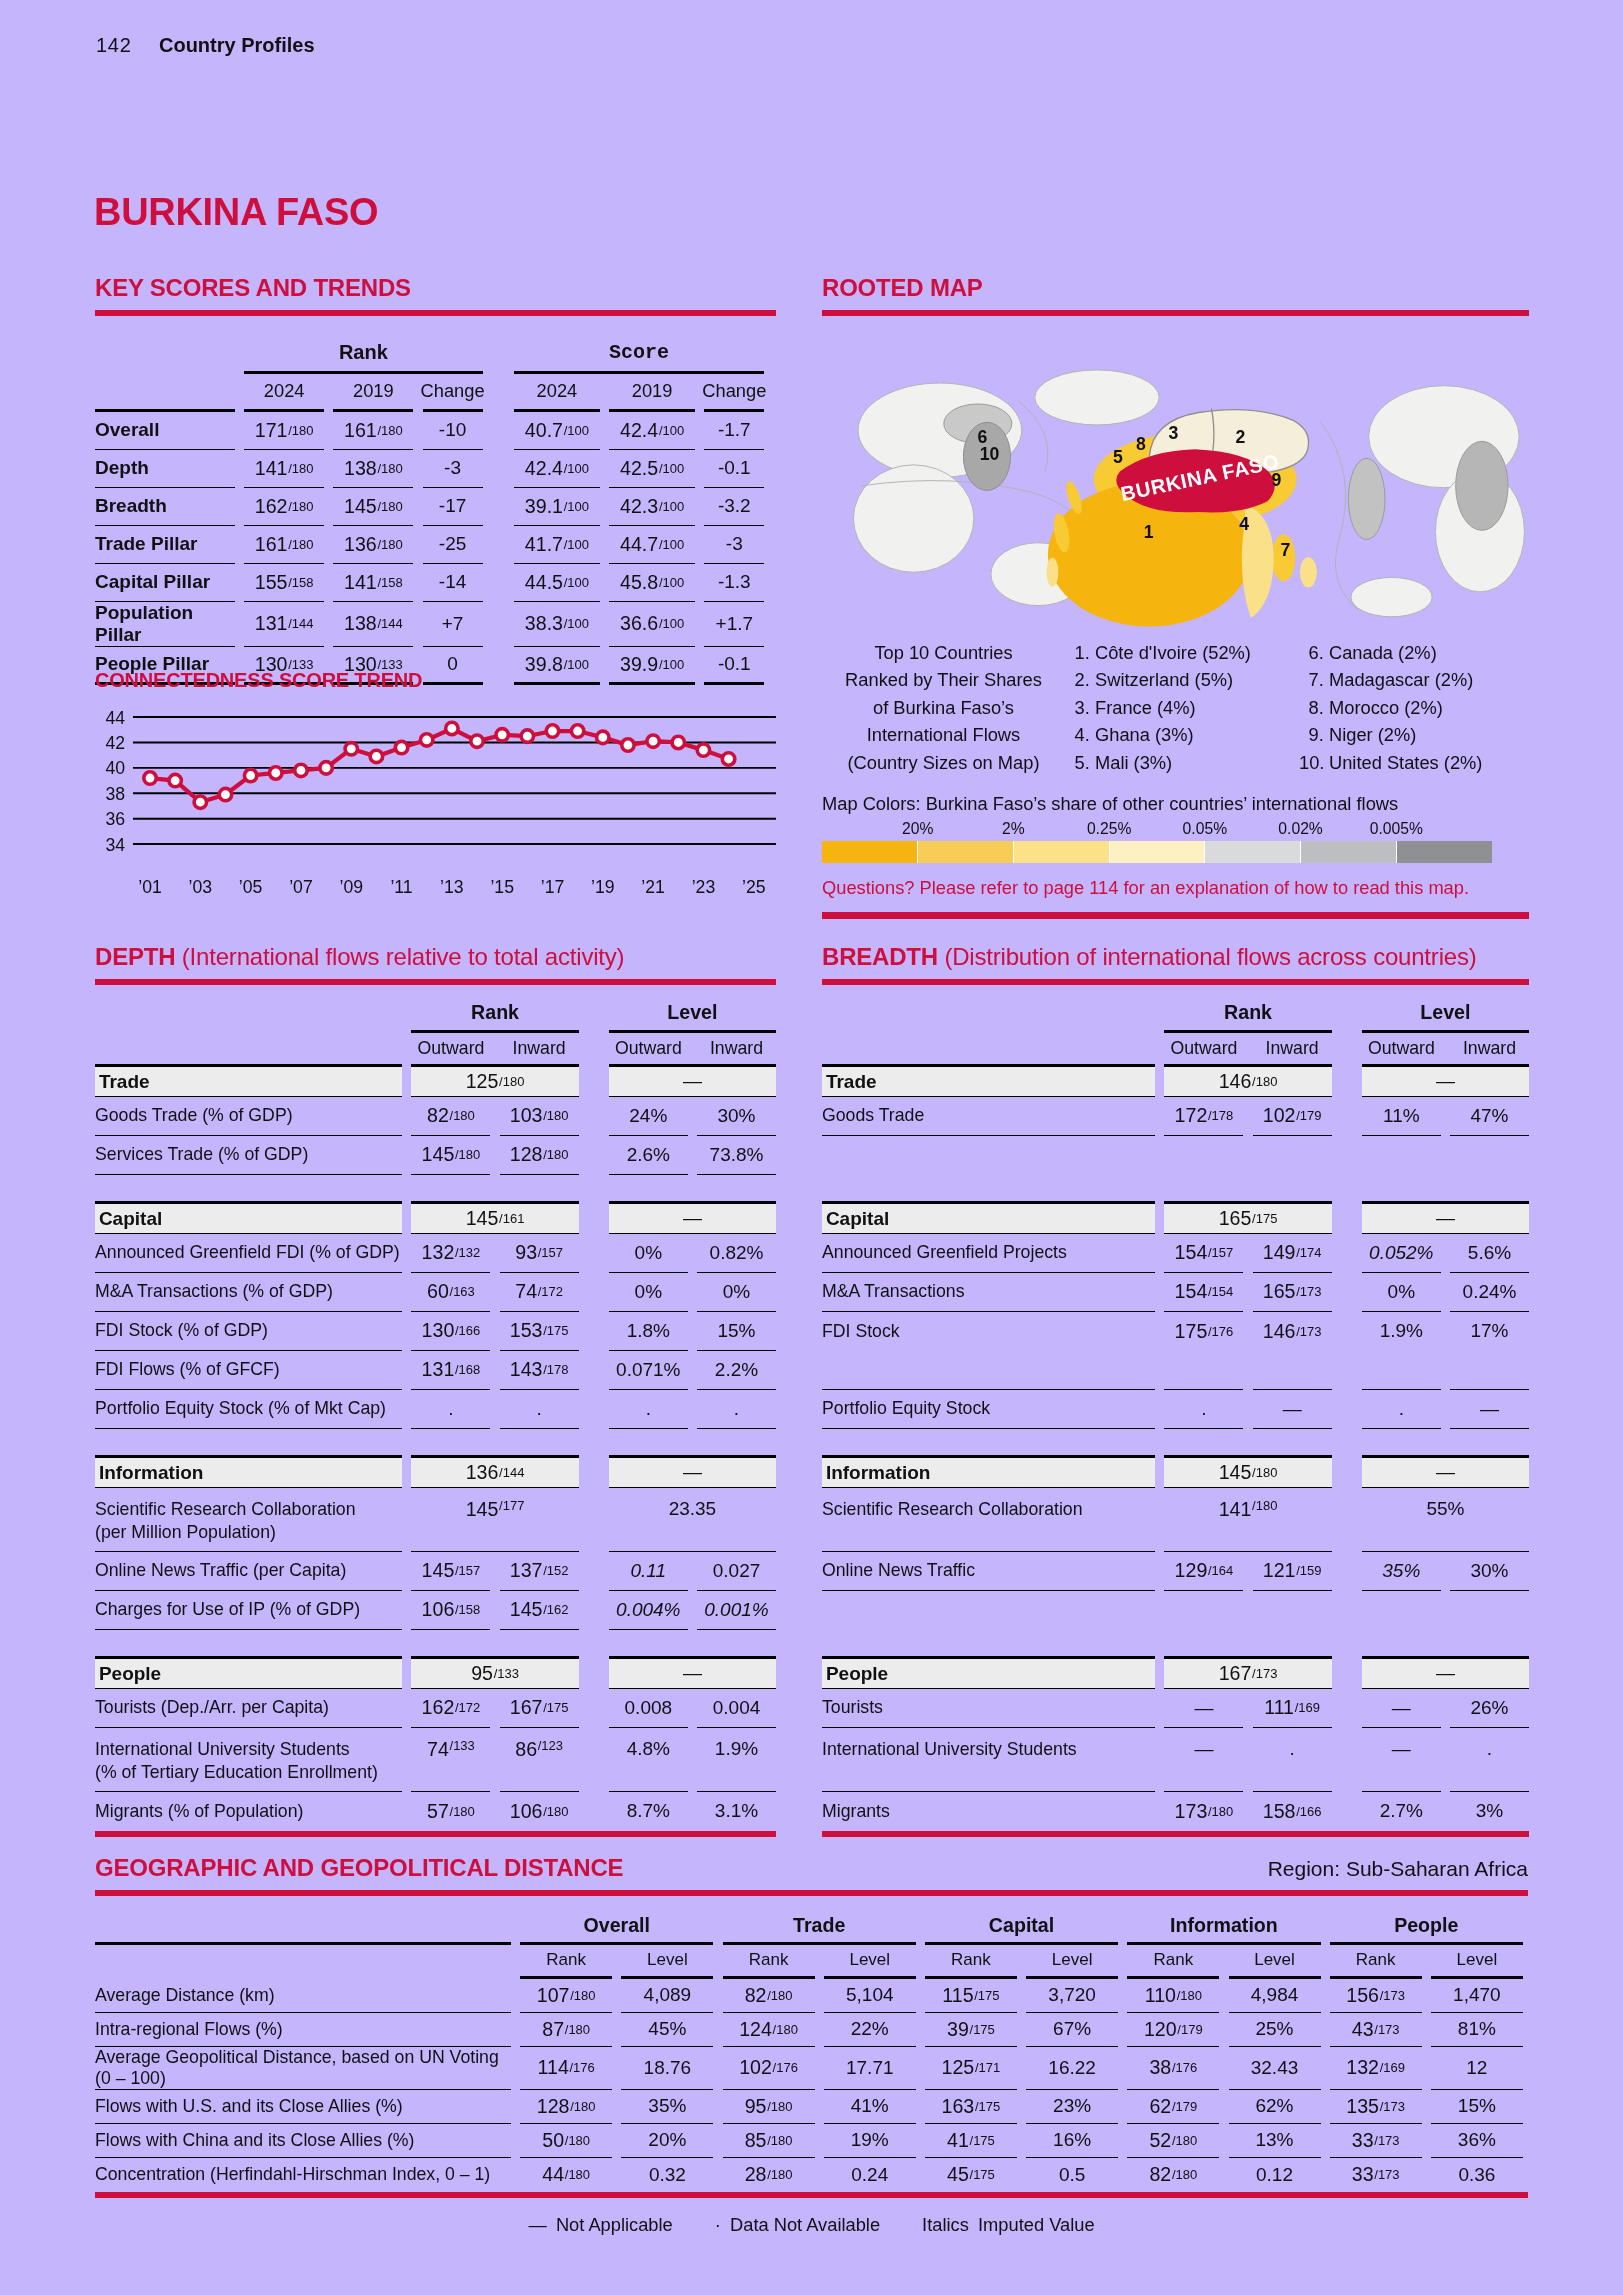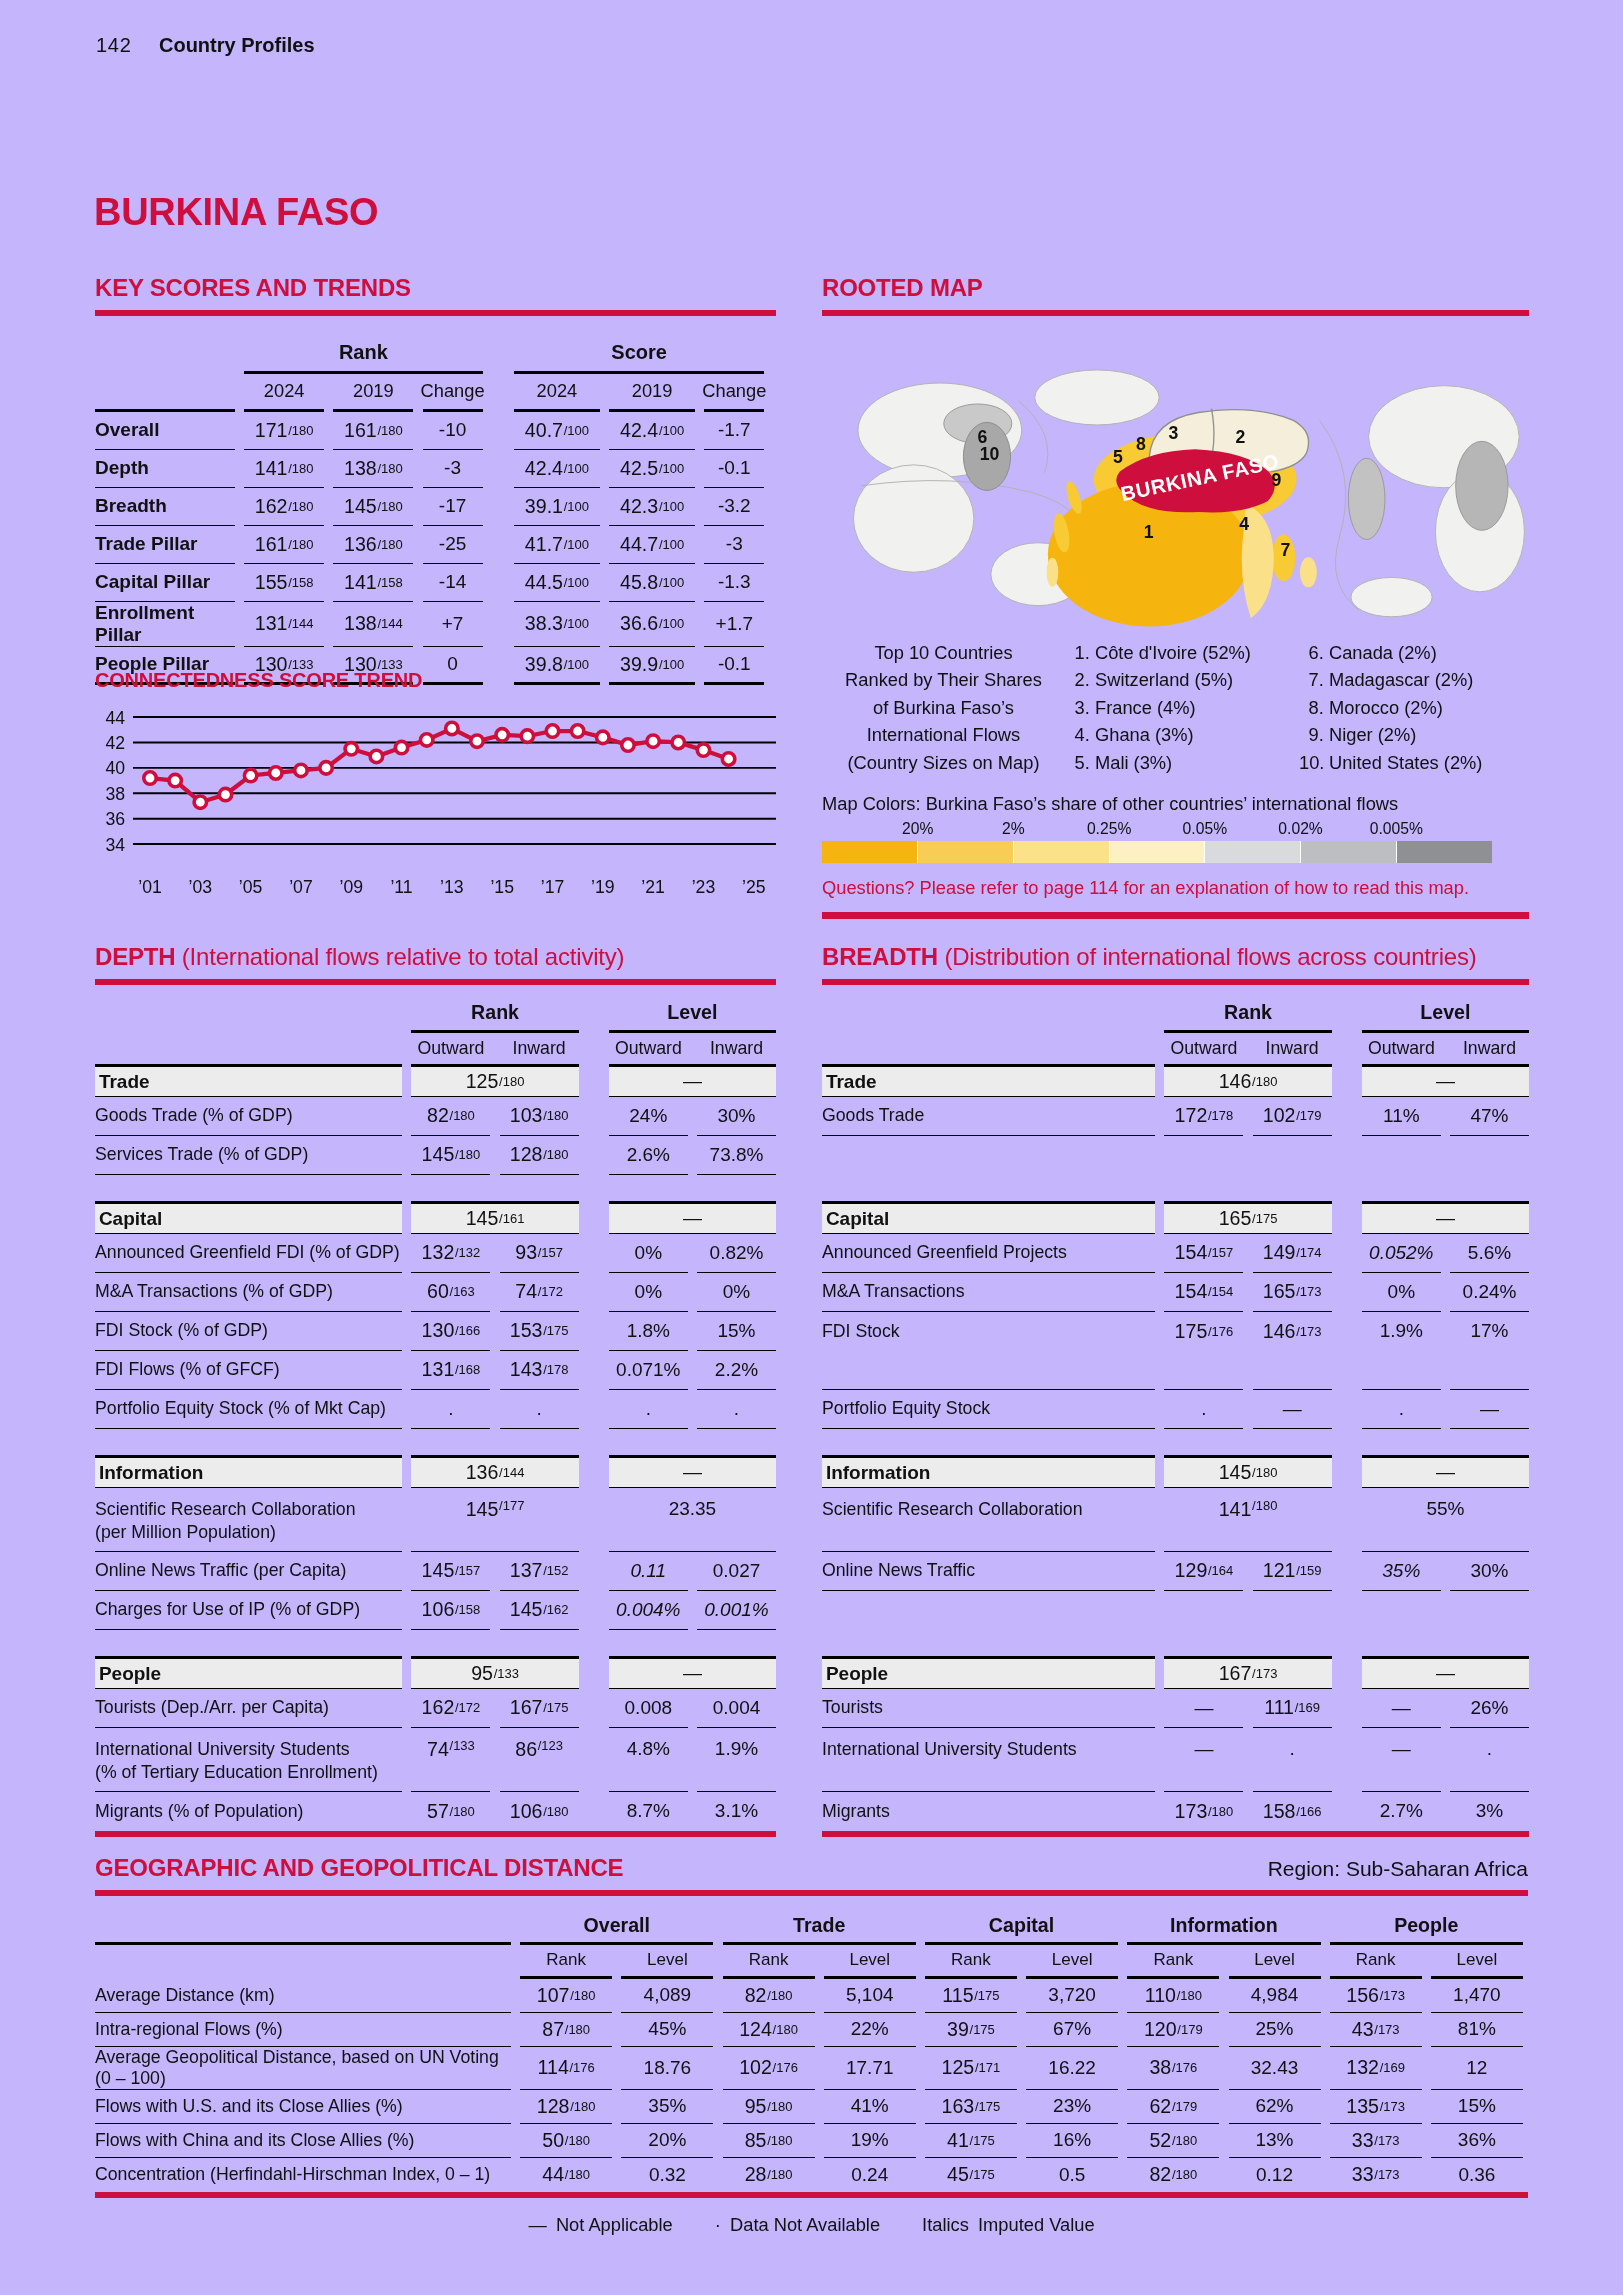"Score" .grs { font-family: none -> Liberation Mono, monospace }
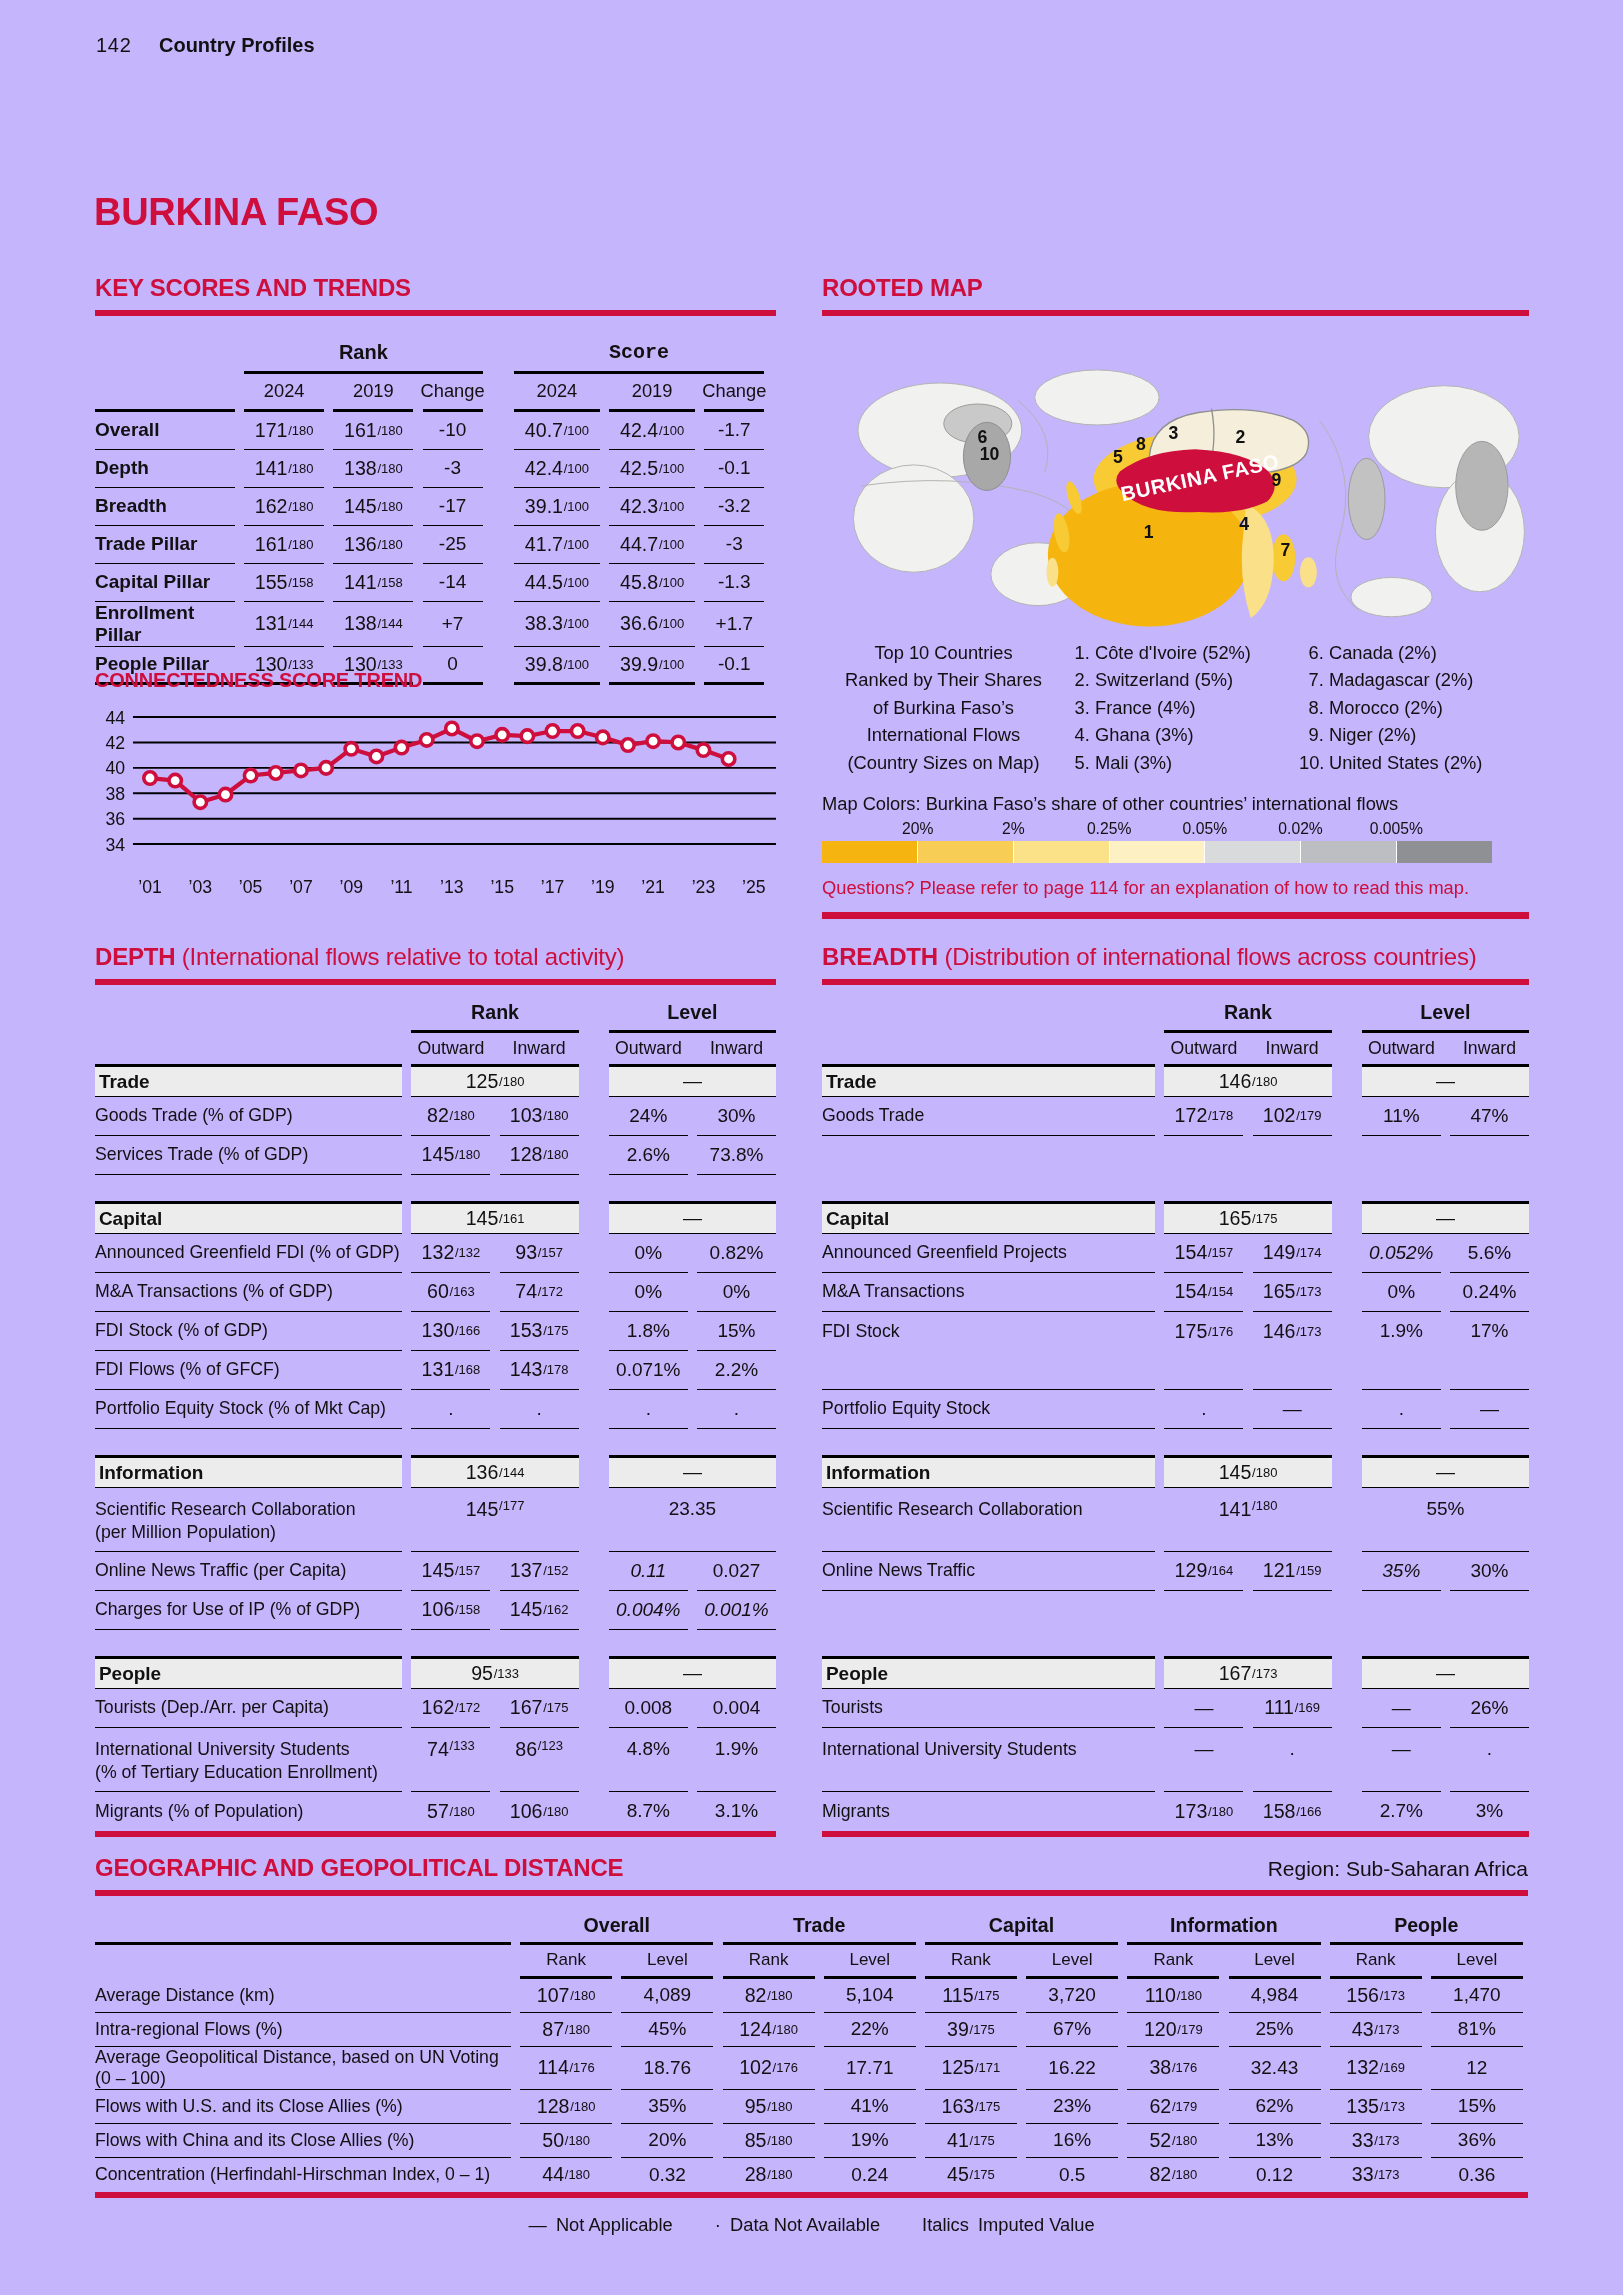"Enrollment Pillar" div.kc { text: Enrollment -> Population }
